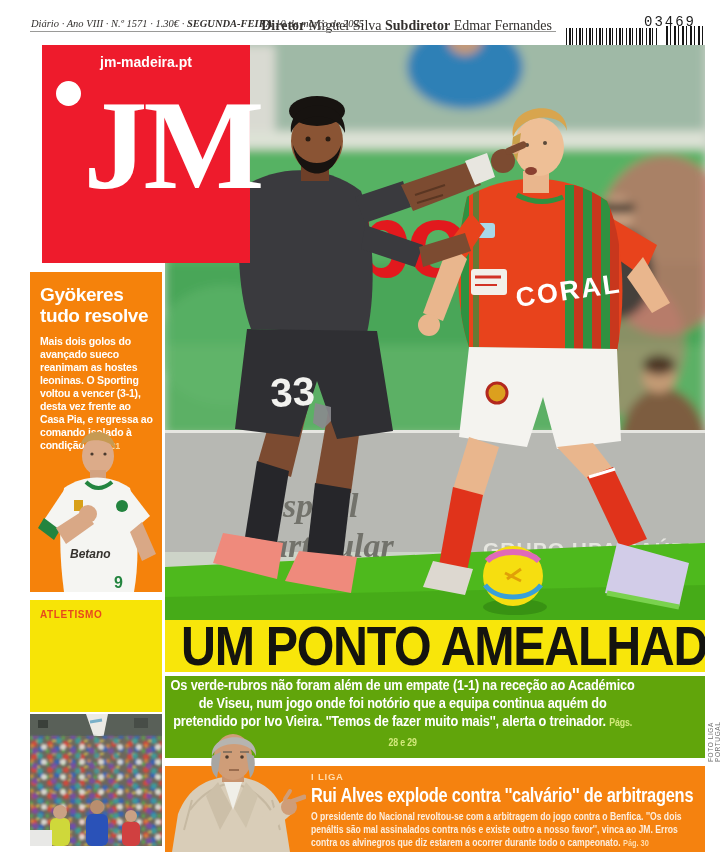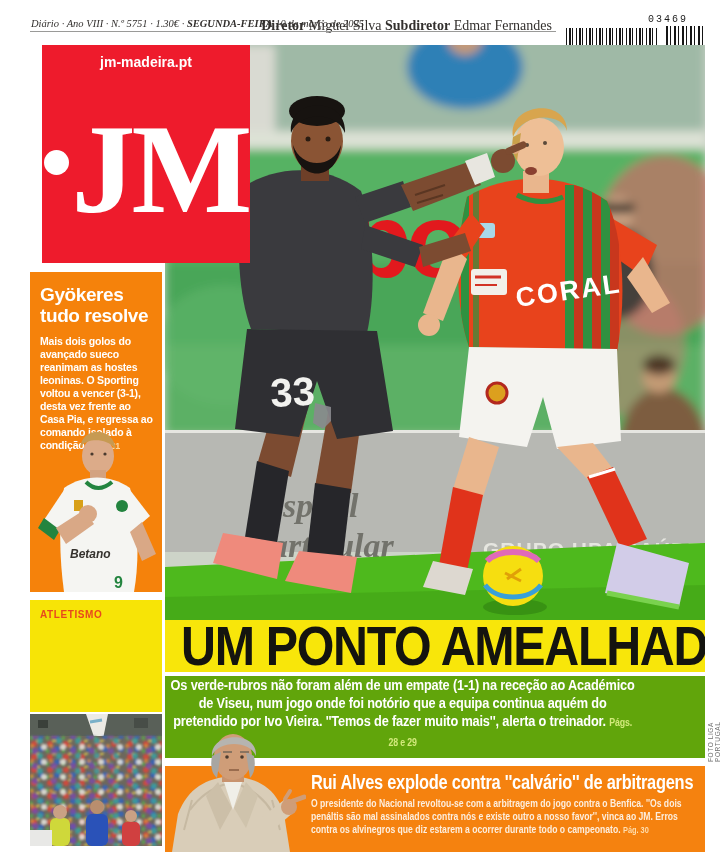"Diário · Ano VIII ·" span { text: 5751 -> 1571 }
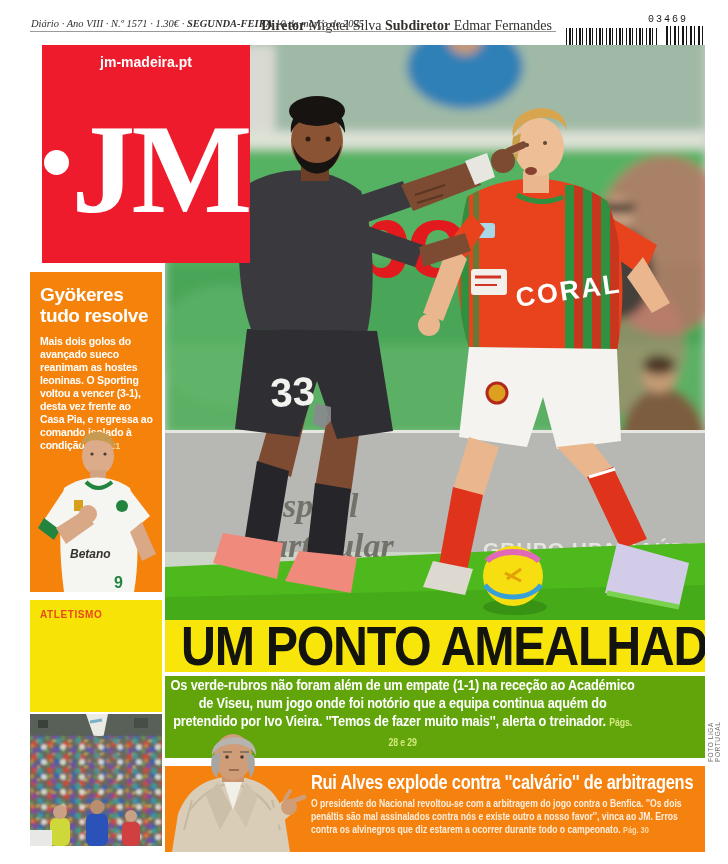"03469" .bc-issue { font-size: 10px -> 14px; right: 20px -> 12px }
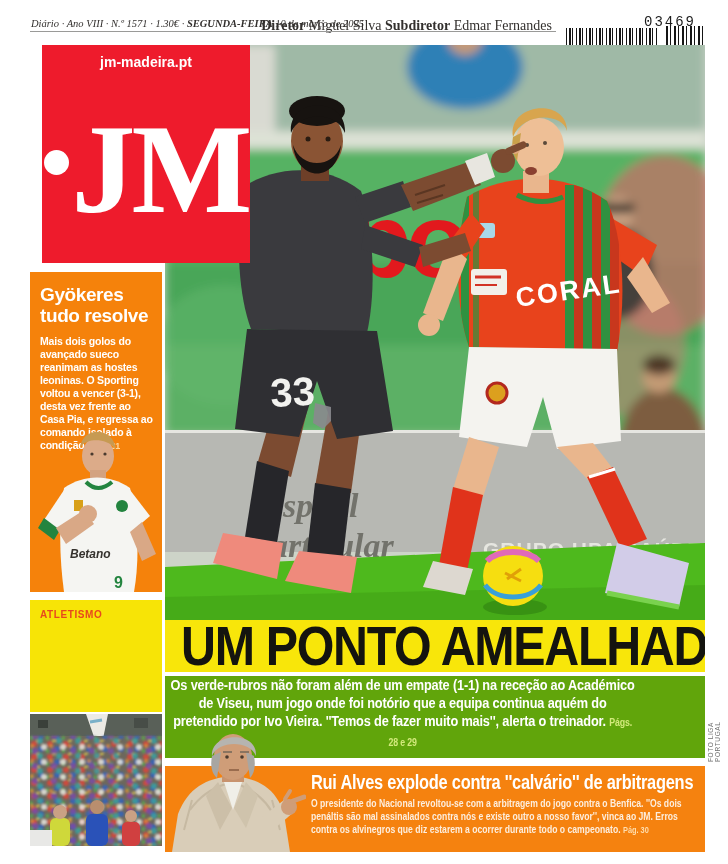"JM" .jm-logo { align-items: center -> flex-start; left: 0 -> 12px }
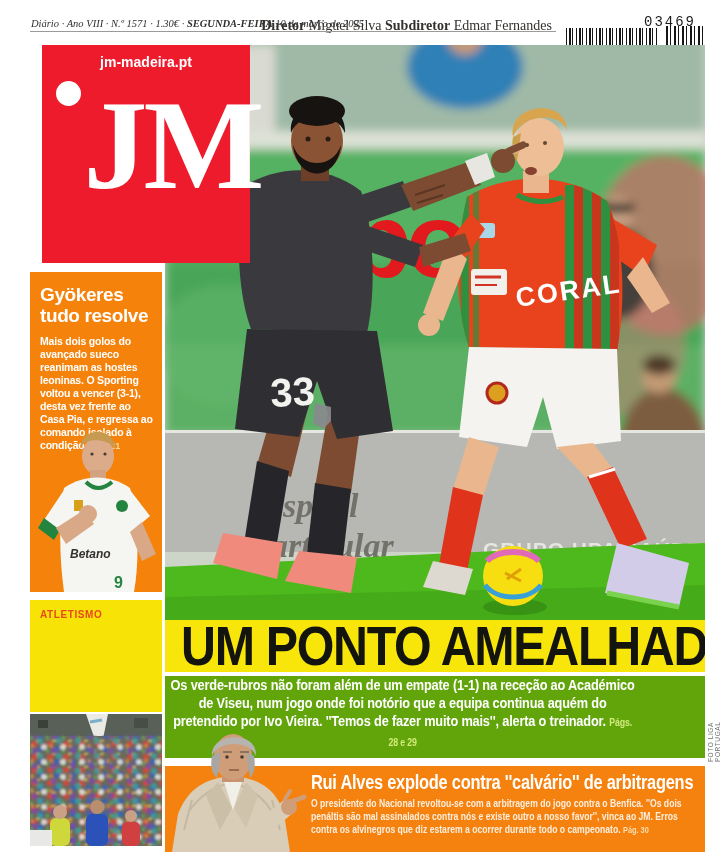"I LIGA" div.bs-kicker { html: none -> <div>I LIGA</div> }
